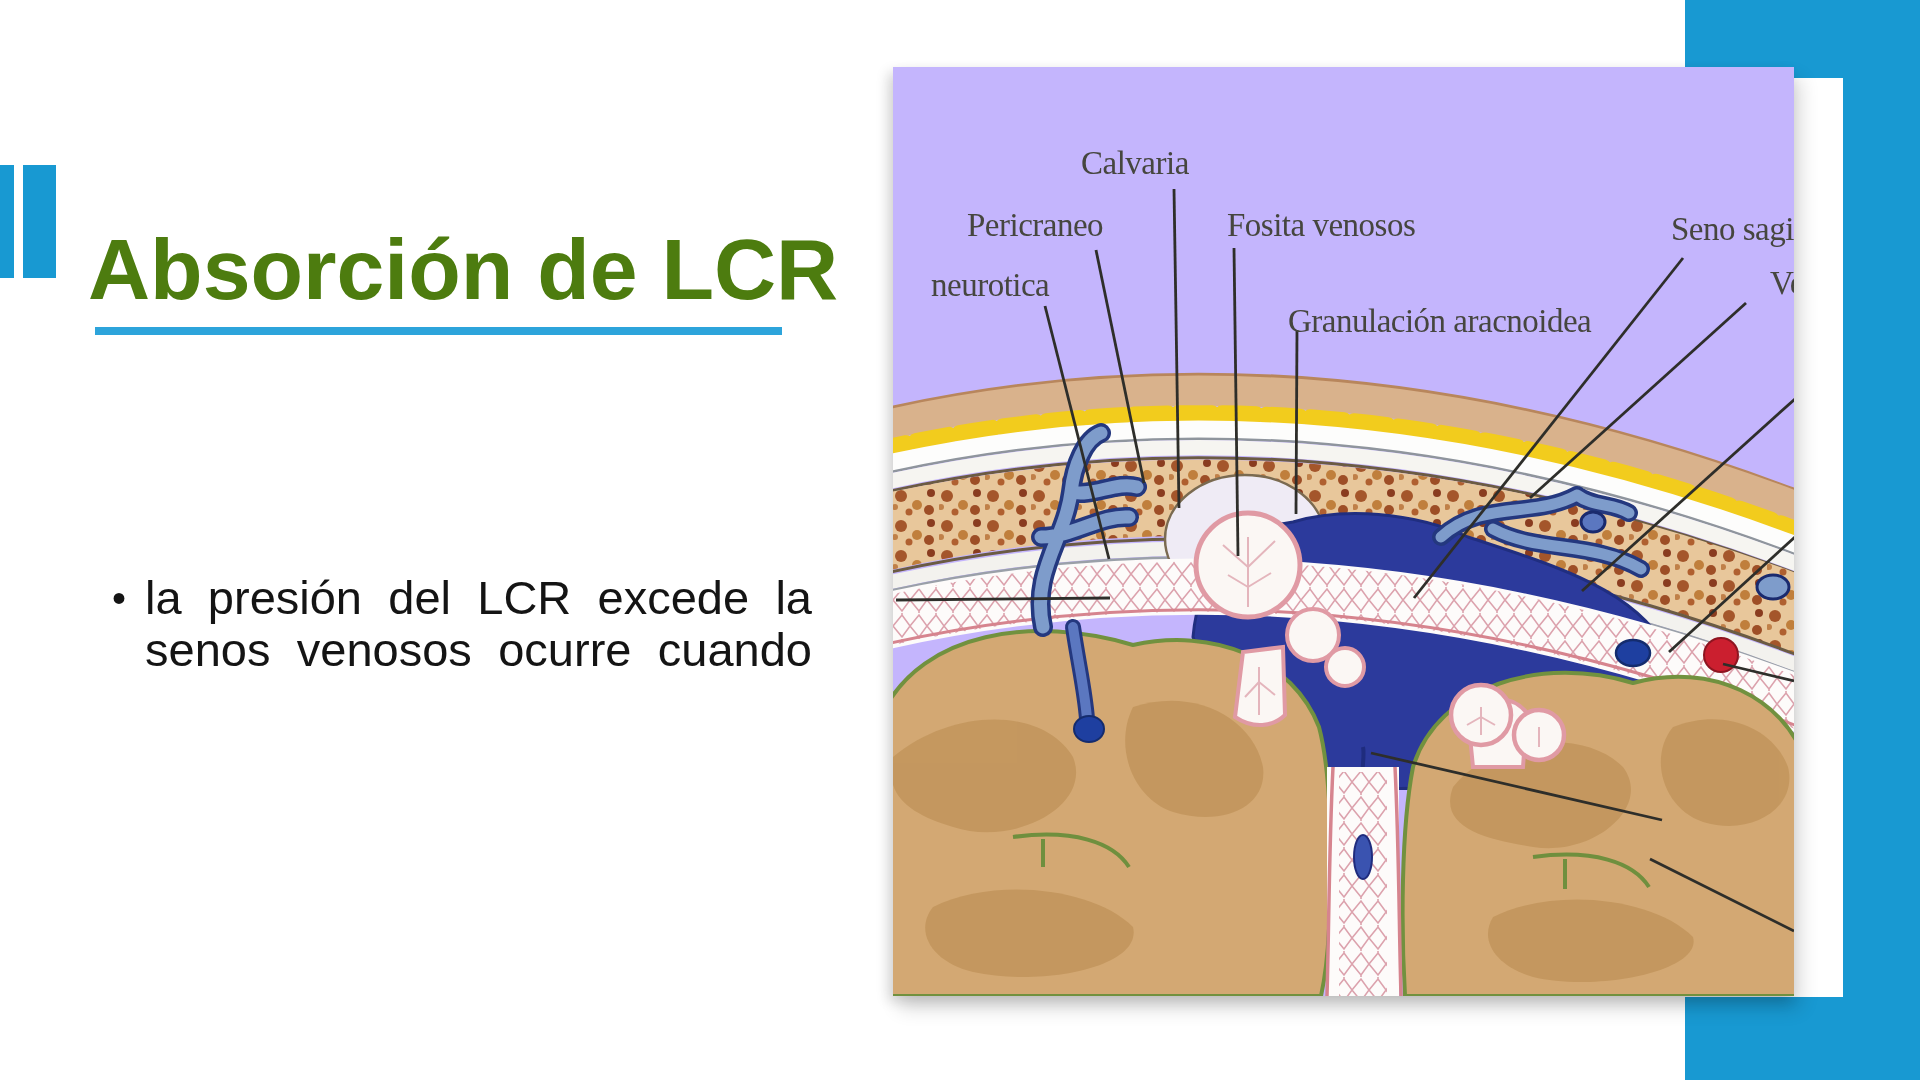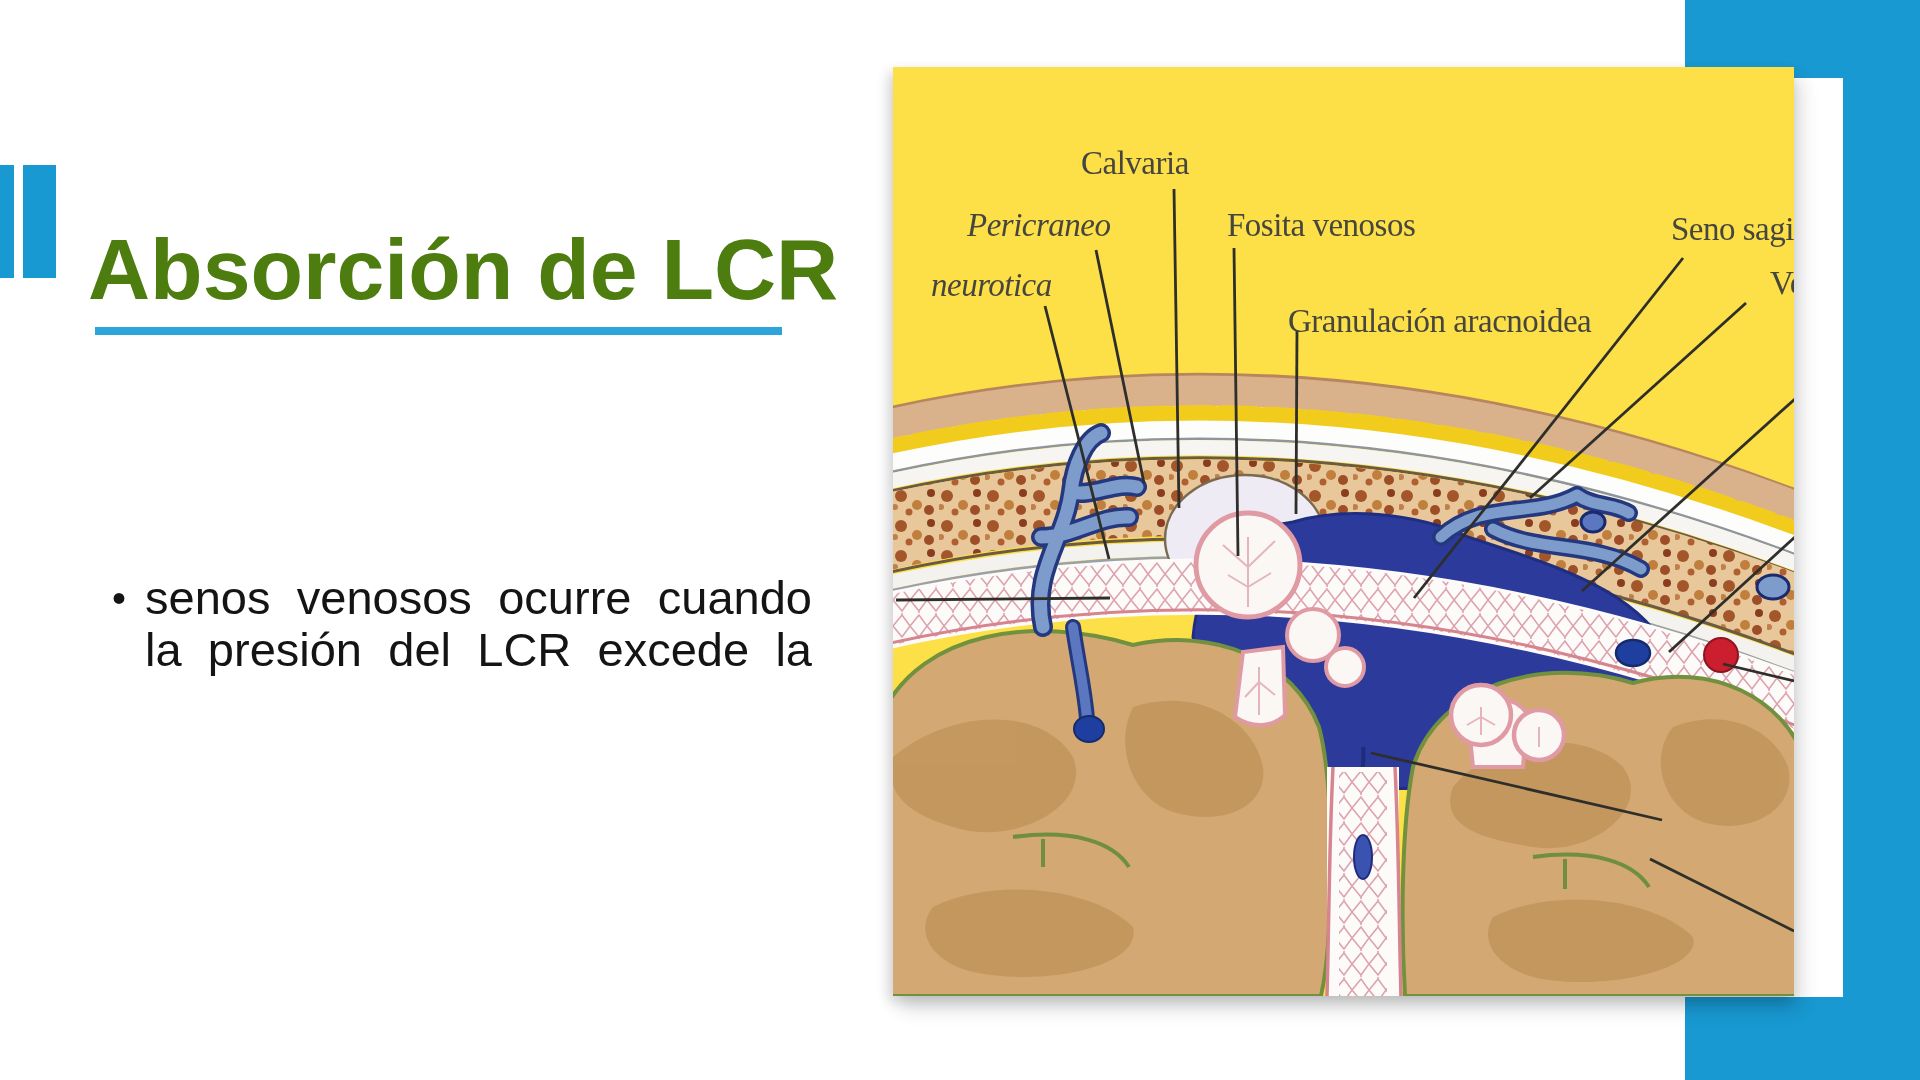"Calvaria" .figure-panel { background: #fde047 -> #c4b5fd }
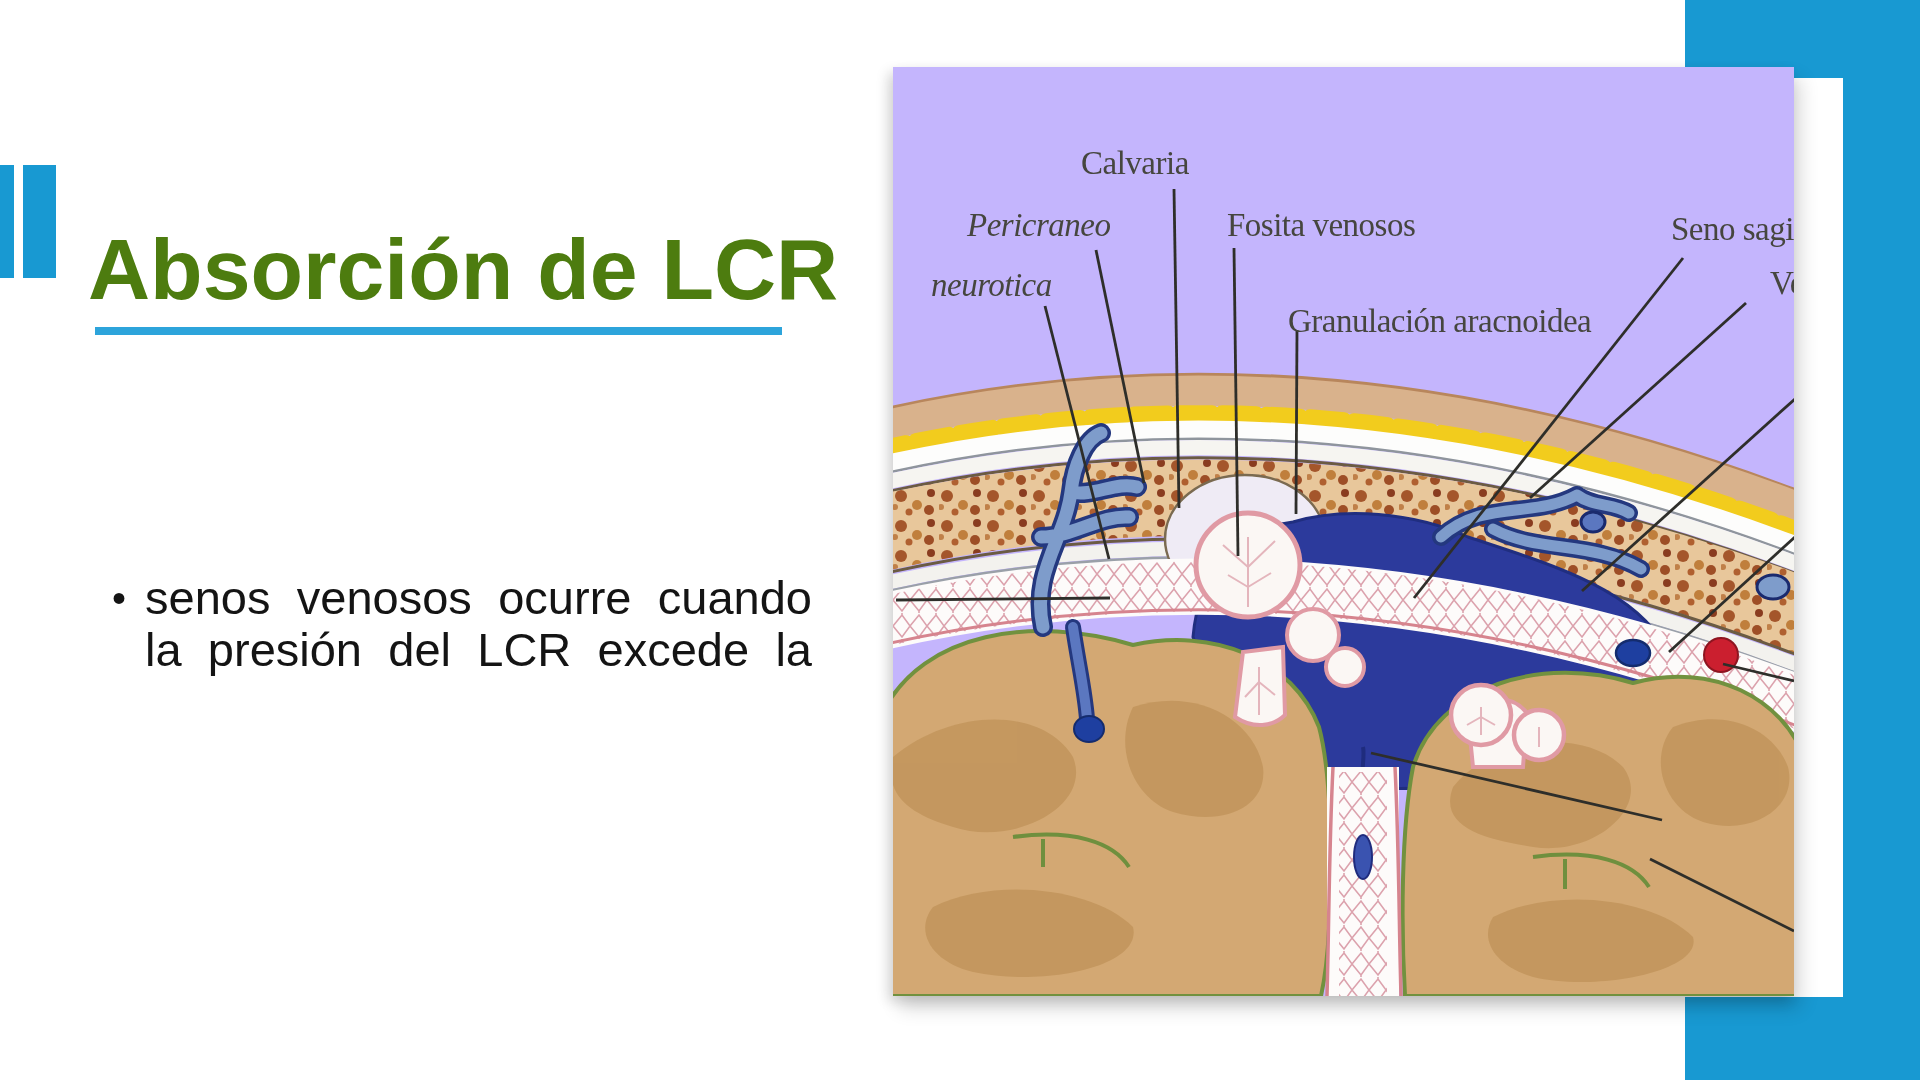"Pericraneo" .lab-pericraneo { font-style: italic -> none }
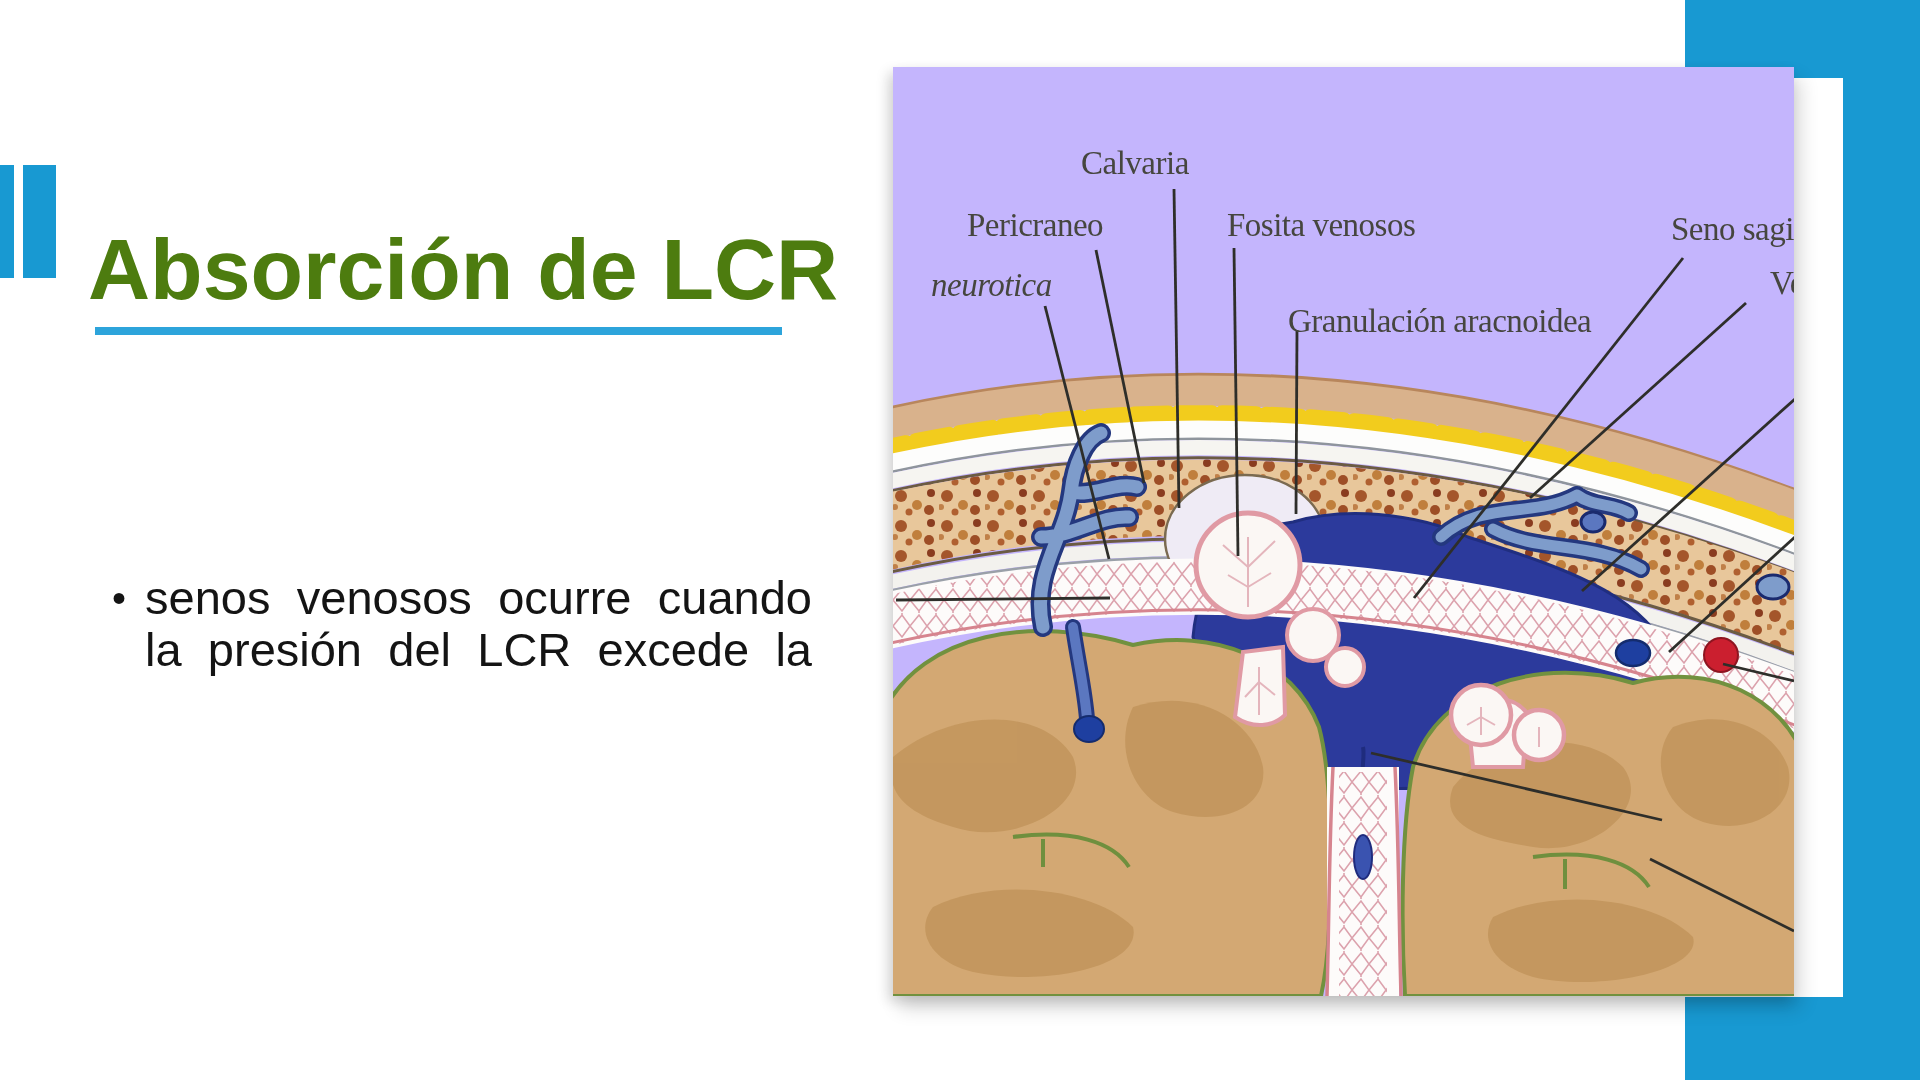"neurotica" .fig-label.it { font-style: italic -> none }
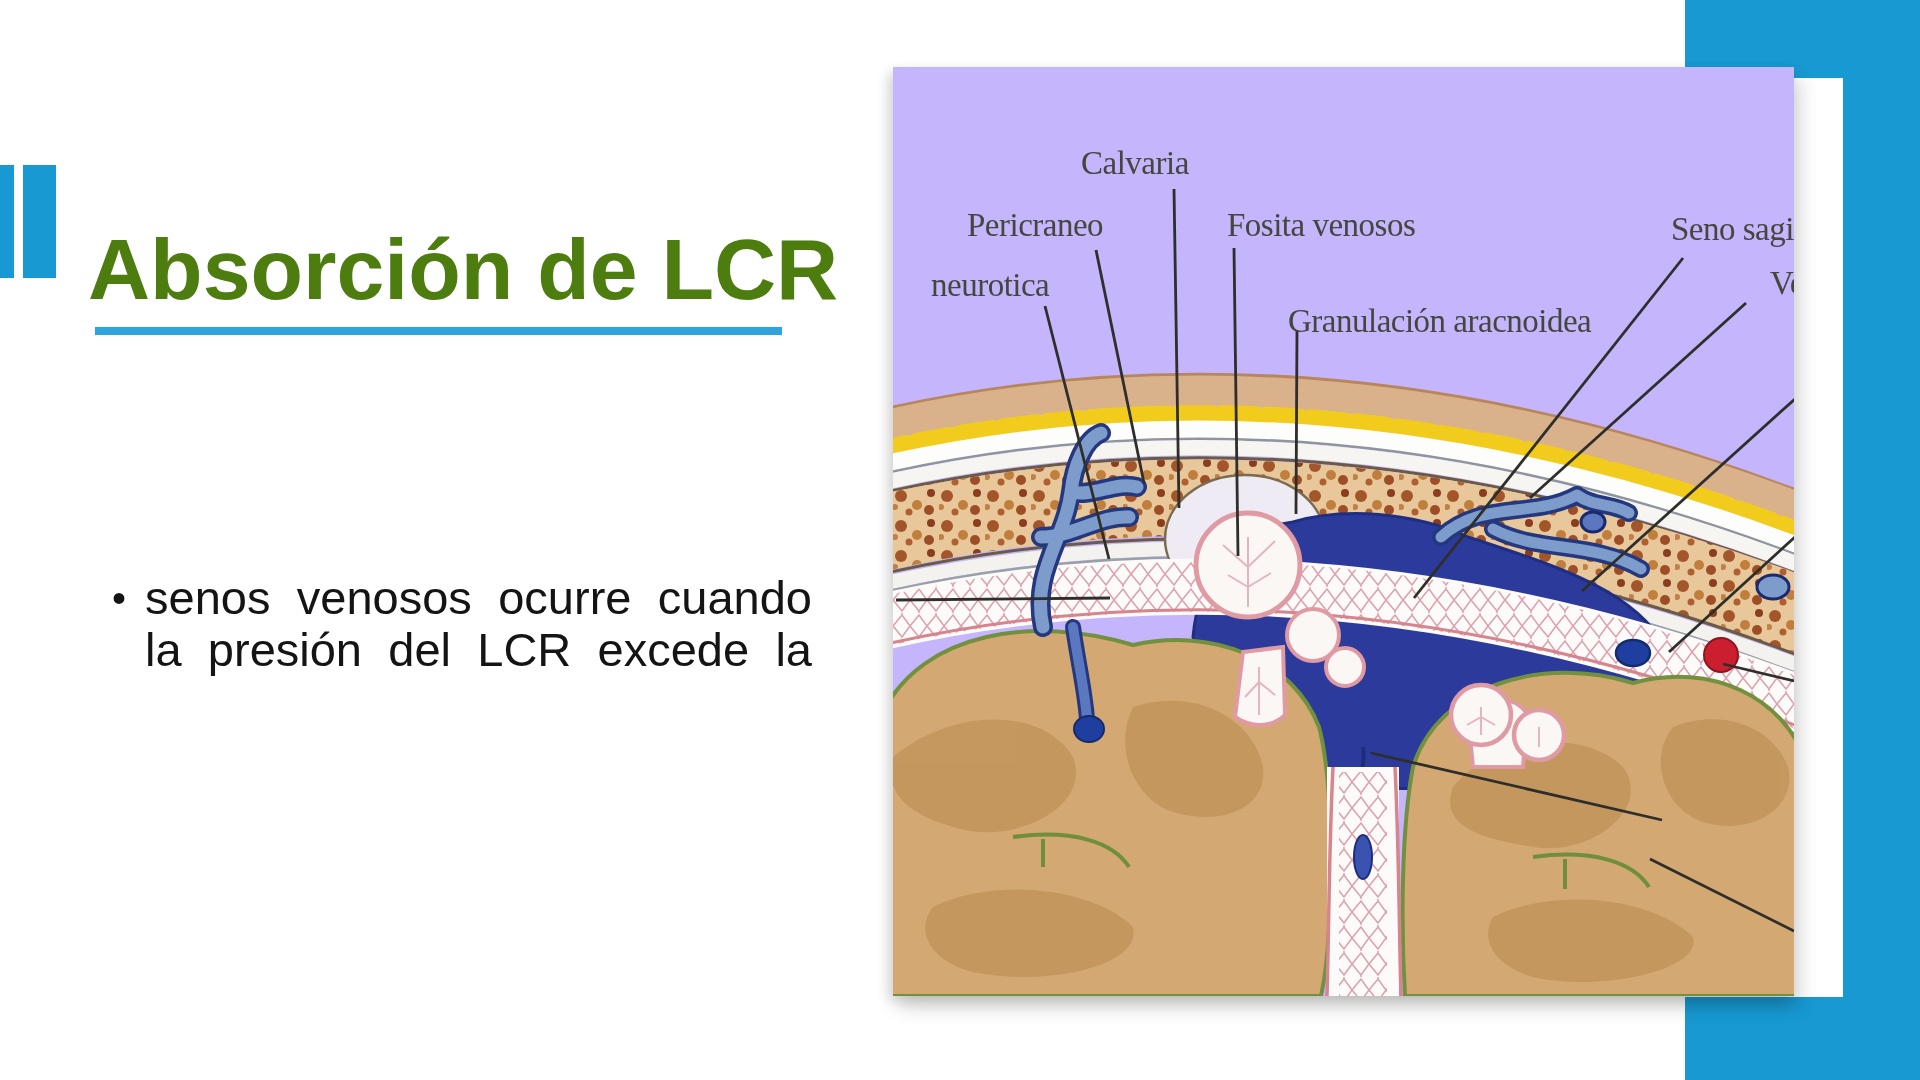"senos venosos ocurre cuando" div.bline { order: before "la presión del LCR excede" -> after "la presión del LCR excede" }
